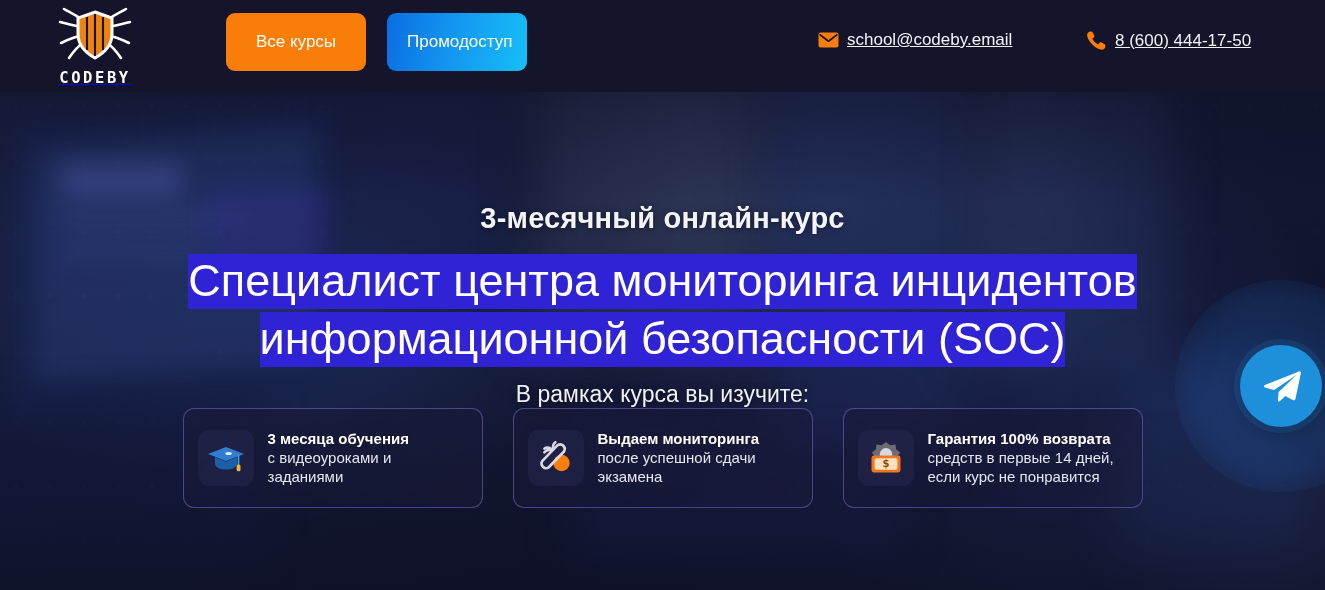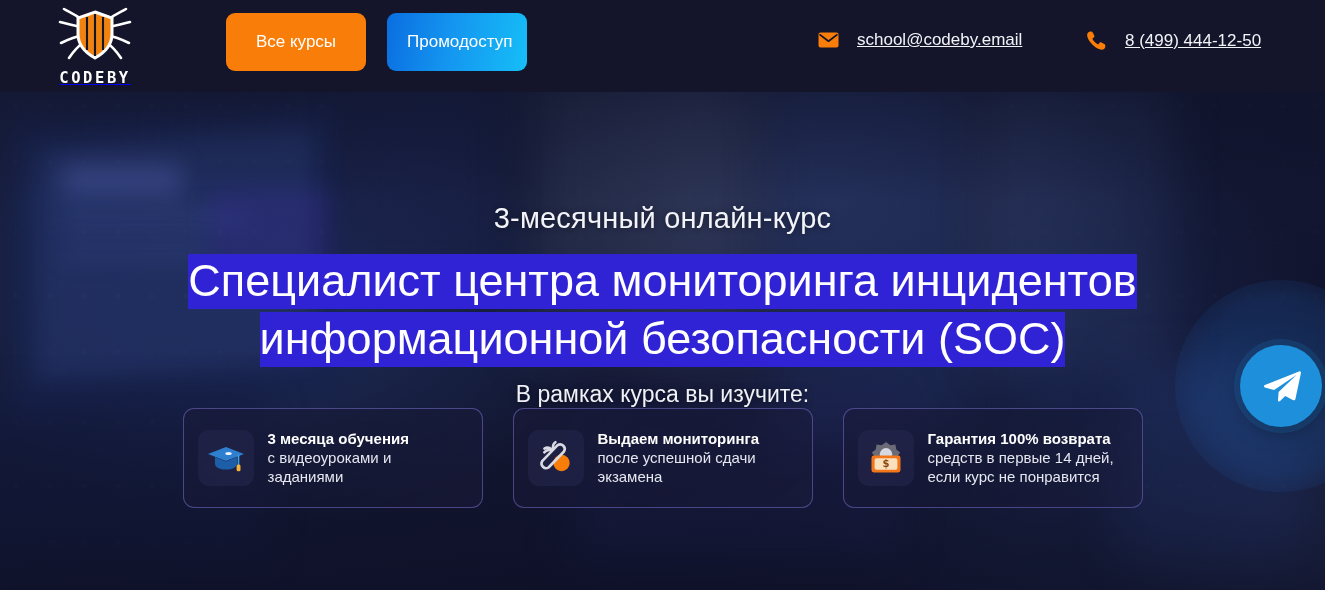"school@codeby.email" .contact { gap: 18px -> 8px }
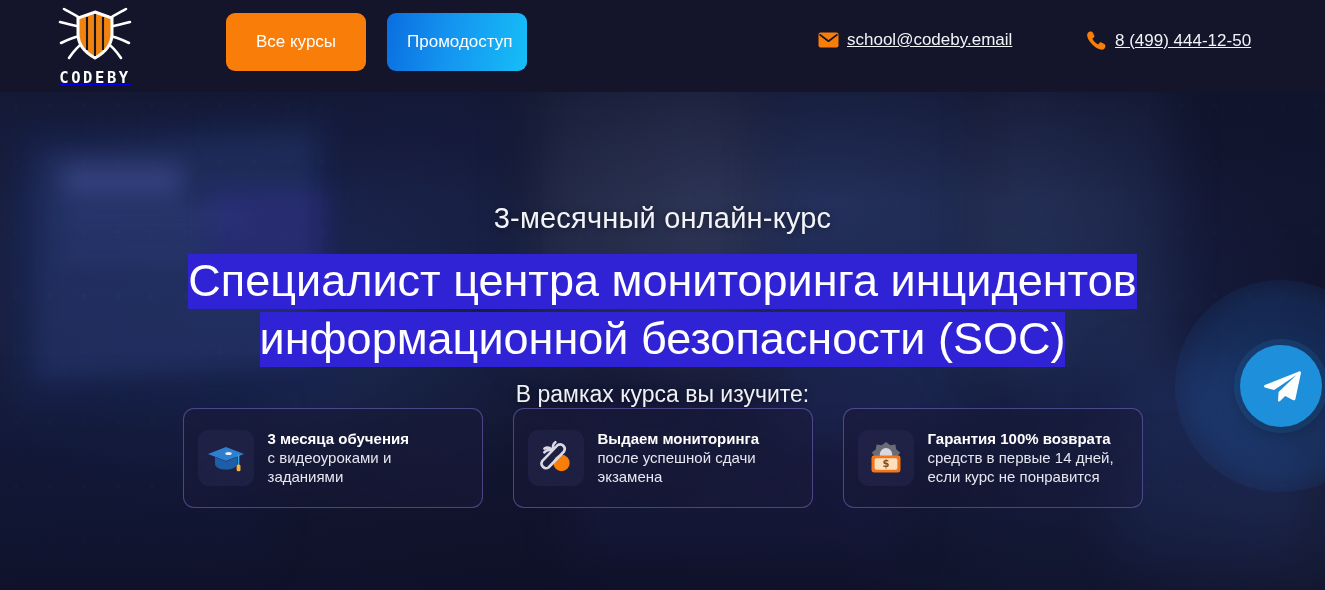"8 (499) 444-12-50" span { text: 499) 444-12-50 -> 600) 444-17-50 }
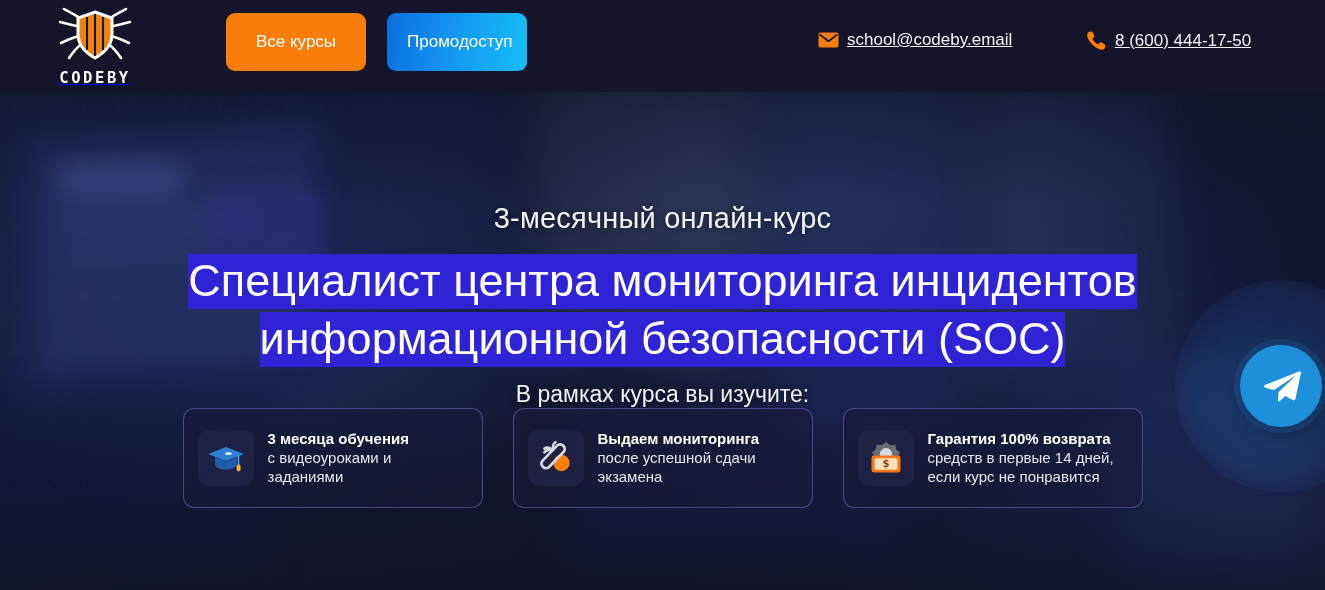"3-месячный онлайн-курс" .eyebrow { font-weight: 400 -> 700 }
